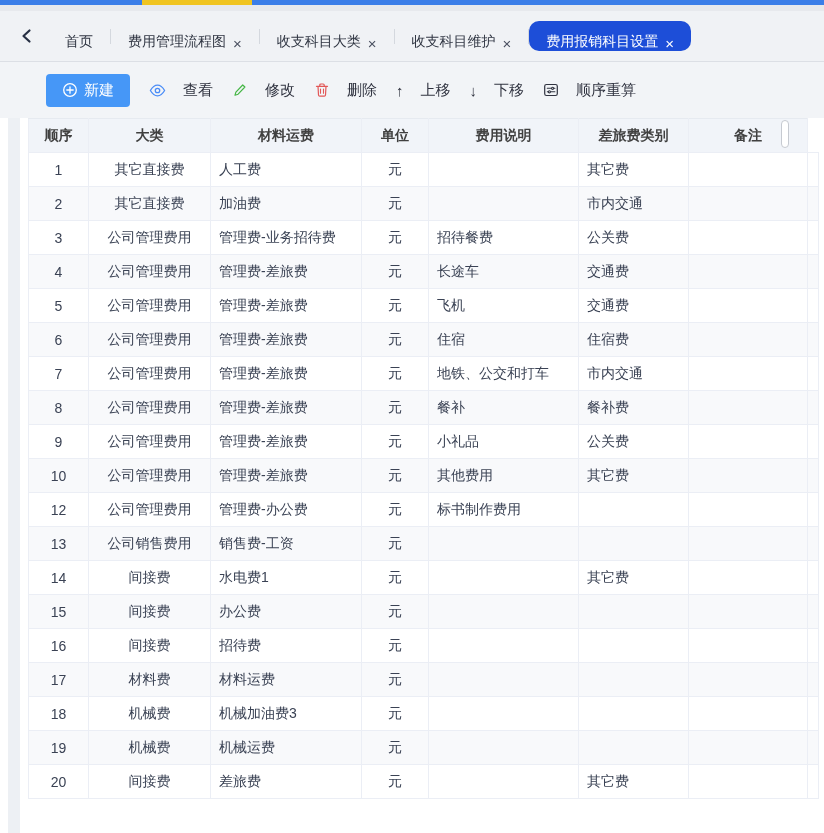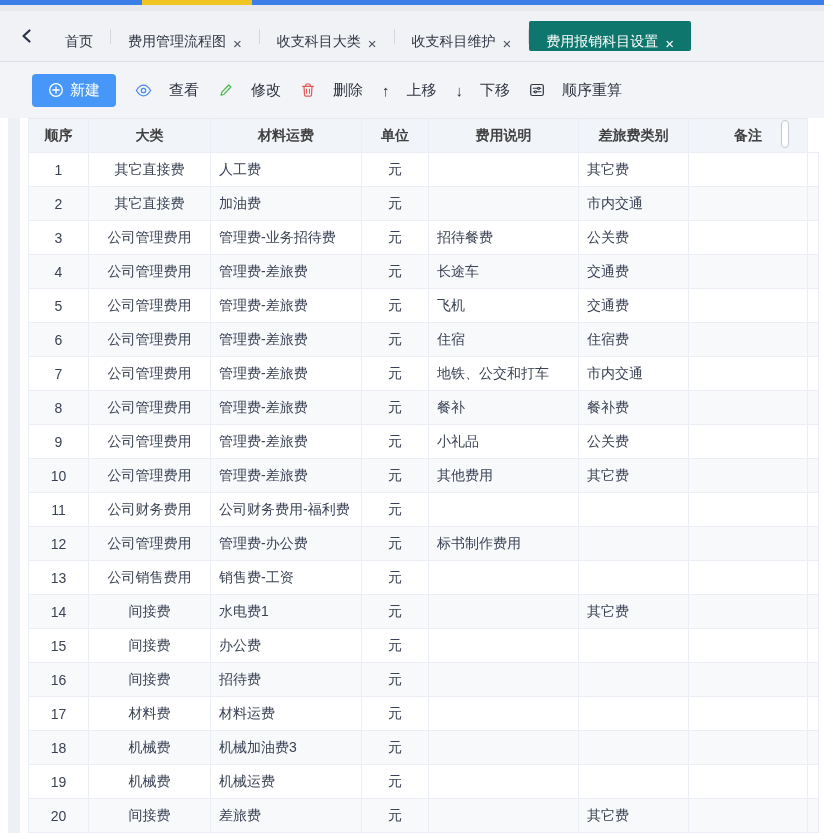"费用报销科目设置" .tab.active { background: #0f766e -> #1d4ed8; border-radius: 2px -> 10px }
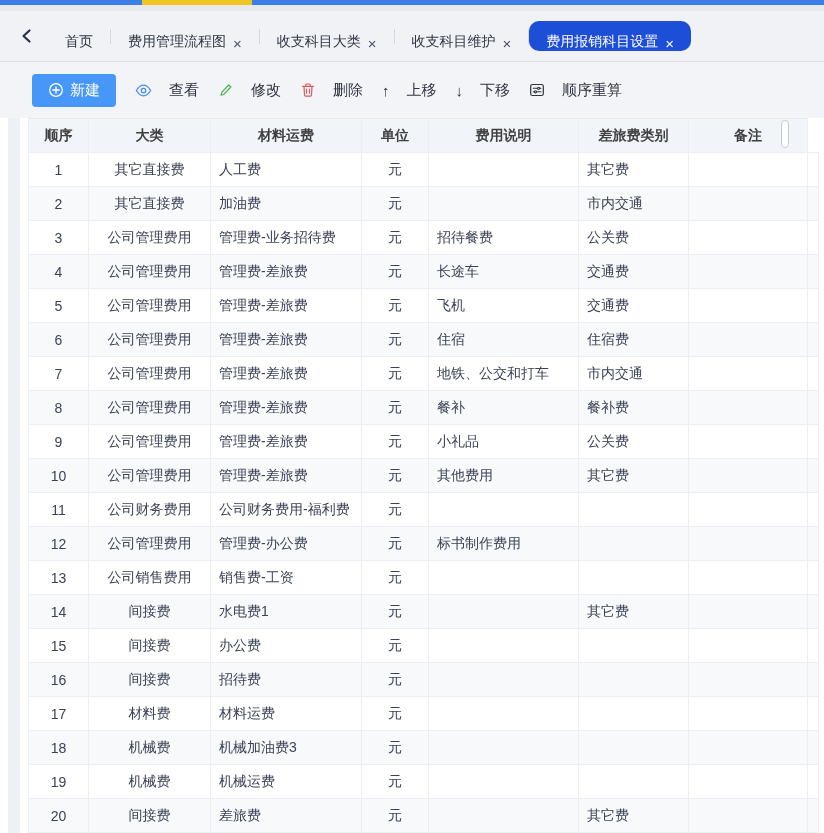"新建" .toolbar { padding-left: 32px -> 46px }
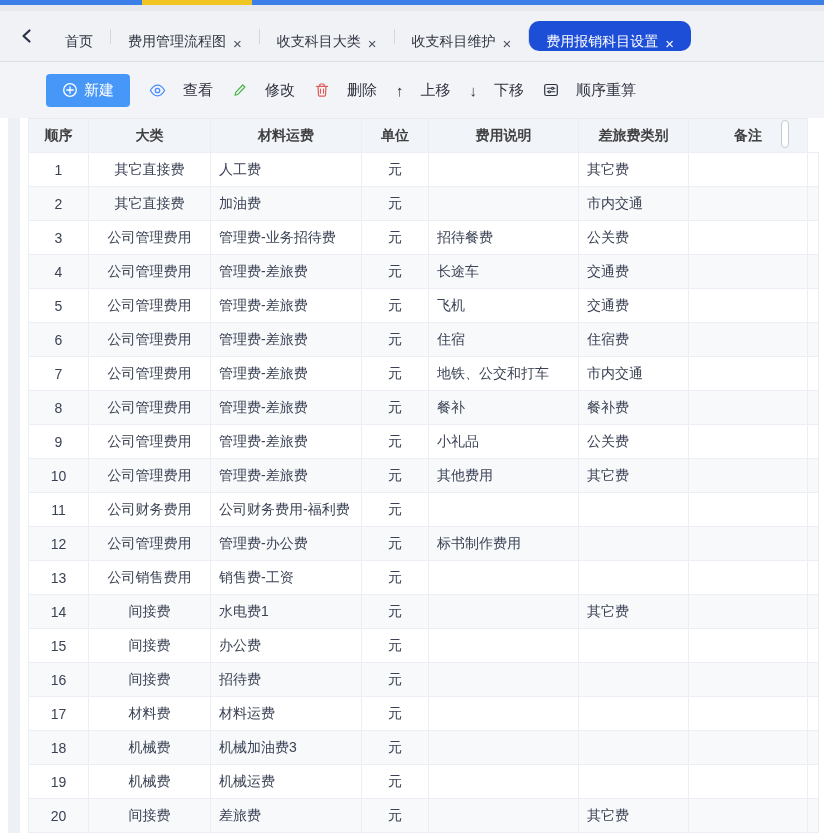"11" tr { html: <tr> <td>11</td> <td>公司财务费用</td> <td>公司财务费用-福利费</td> <td>元</td> <td></td> <td></td> <td></td> <td></td> </tr> -> none }
